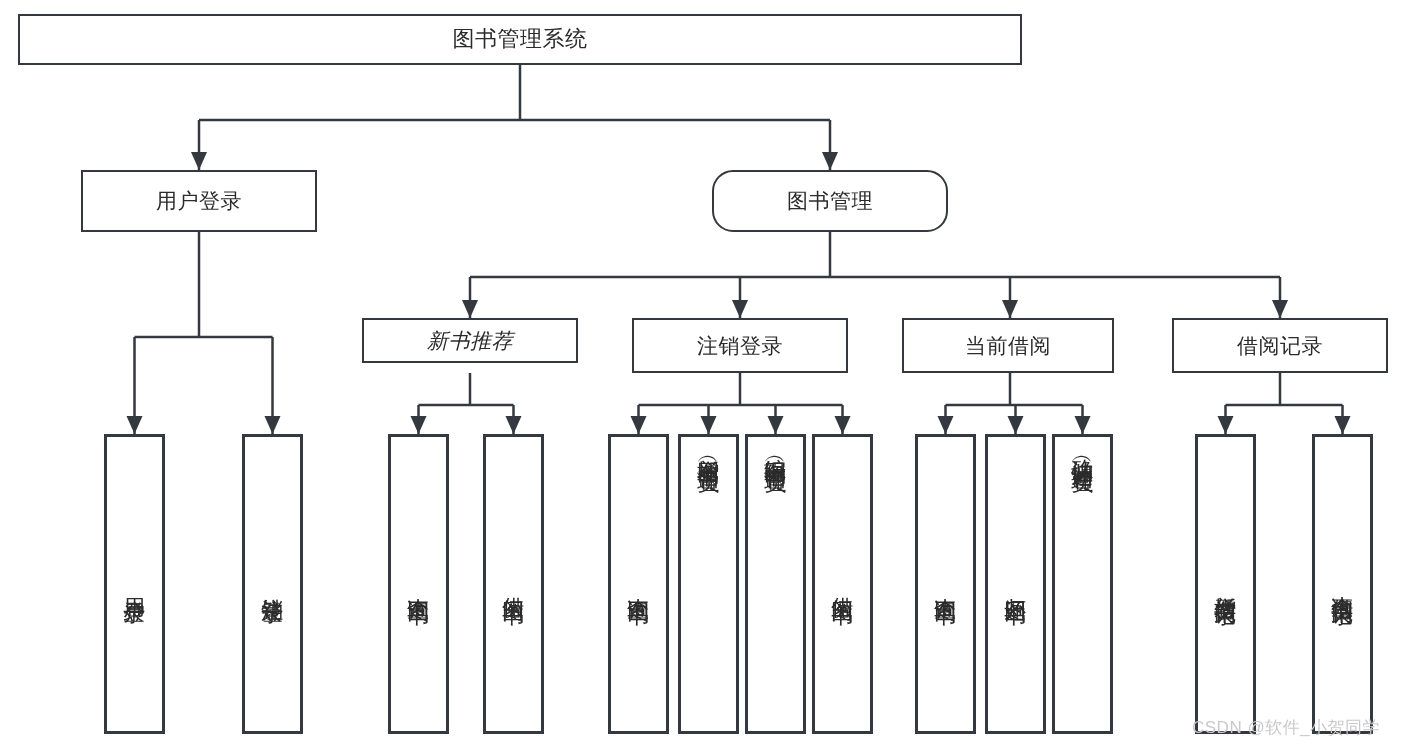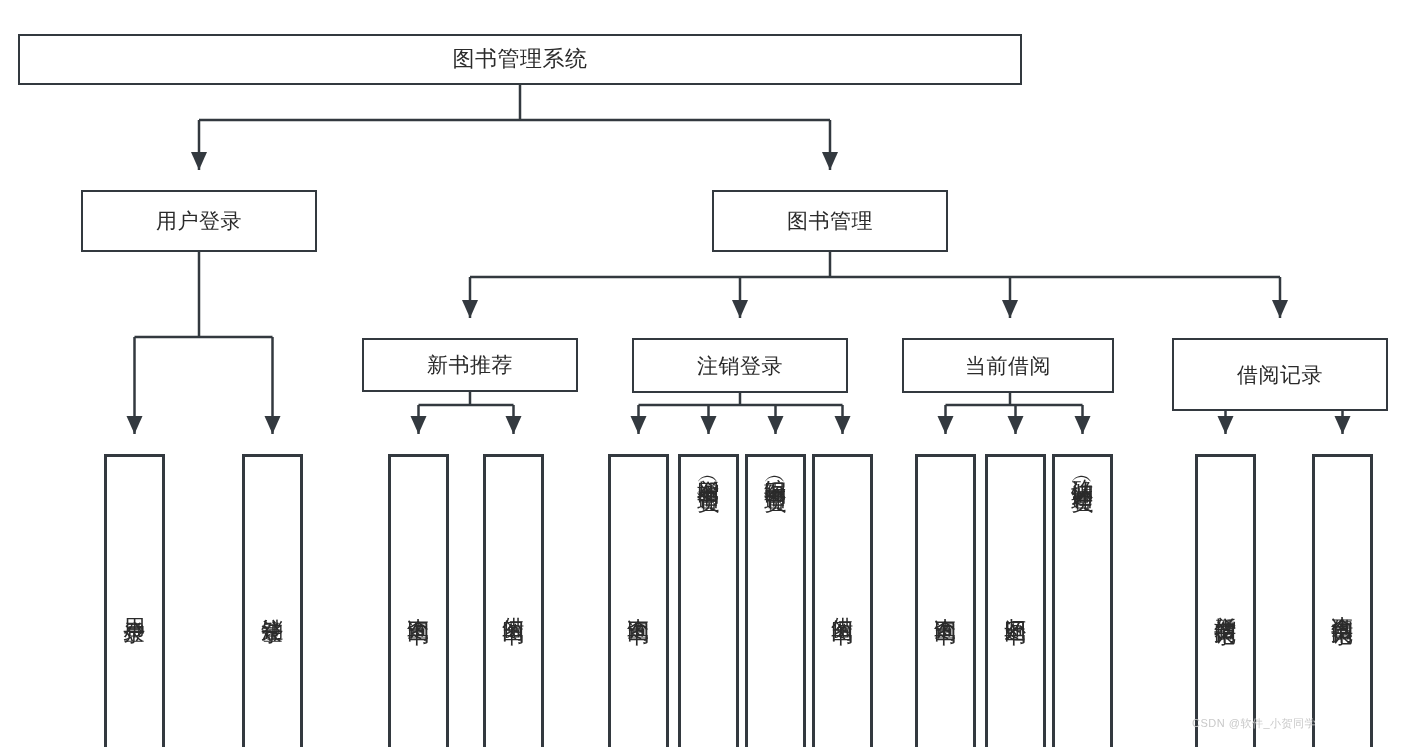"图书管理系统" .node { margin-top: 20px -> none }
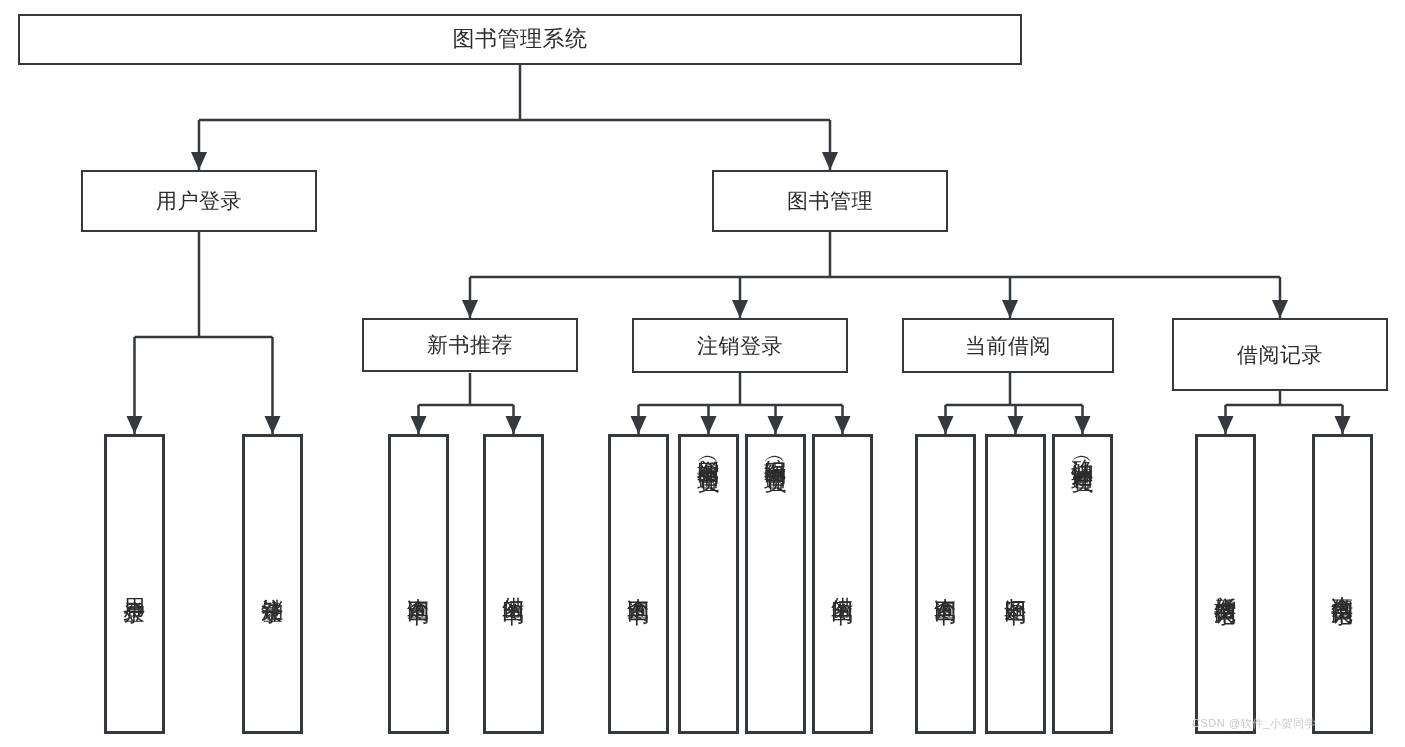"图书管理" div.node { border-radius: none -> 21px }
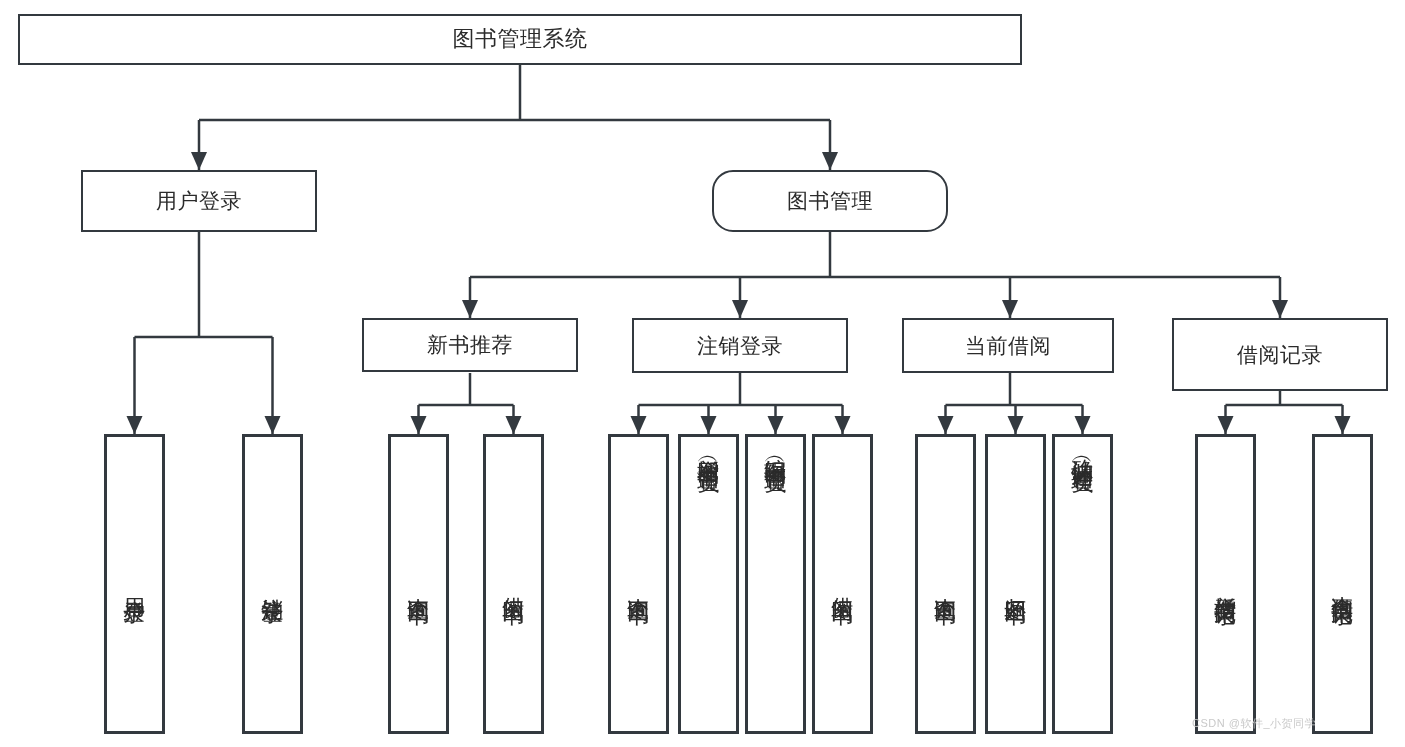"新书推荐" div.node { font-style: none -> italic; height: 54px -> 45px }
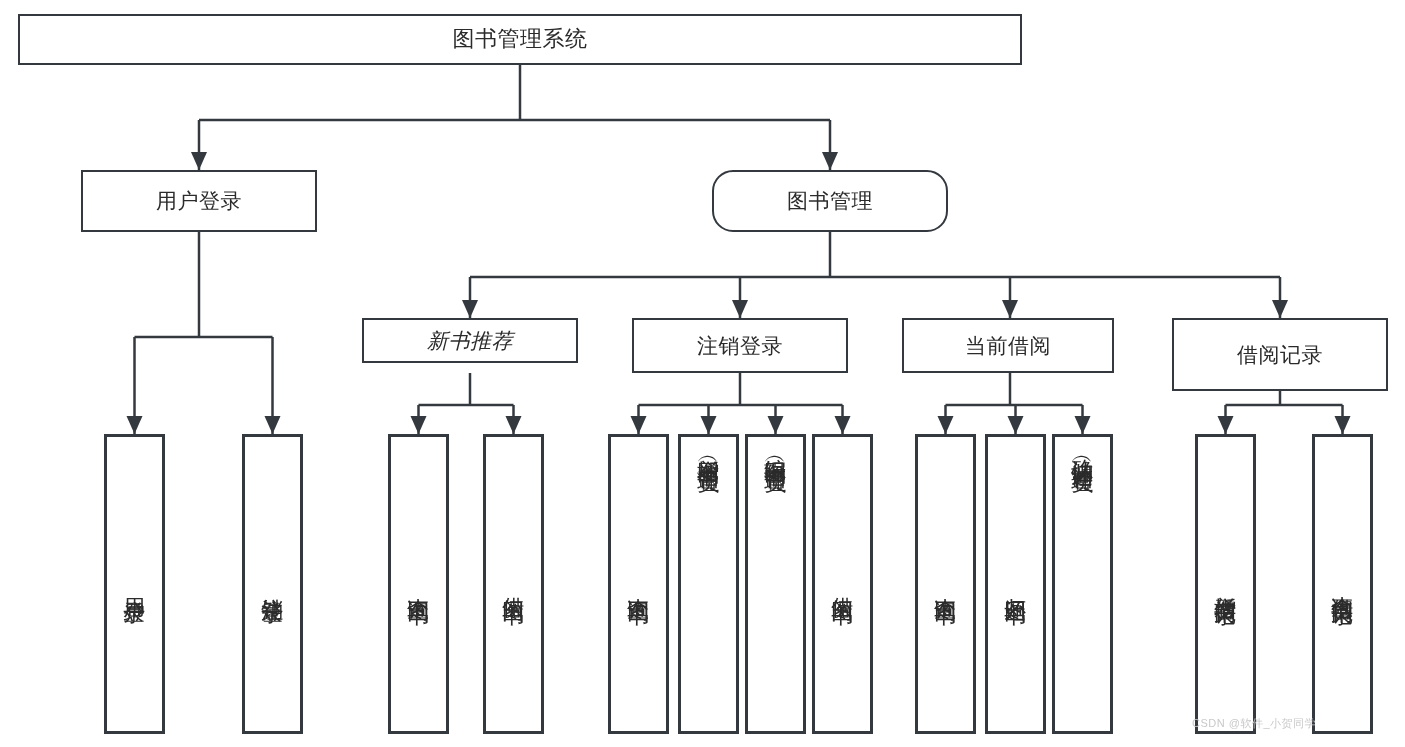"借阅记录" div.node { height: 73px -> 55px }
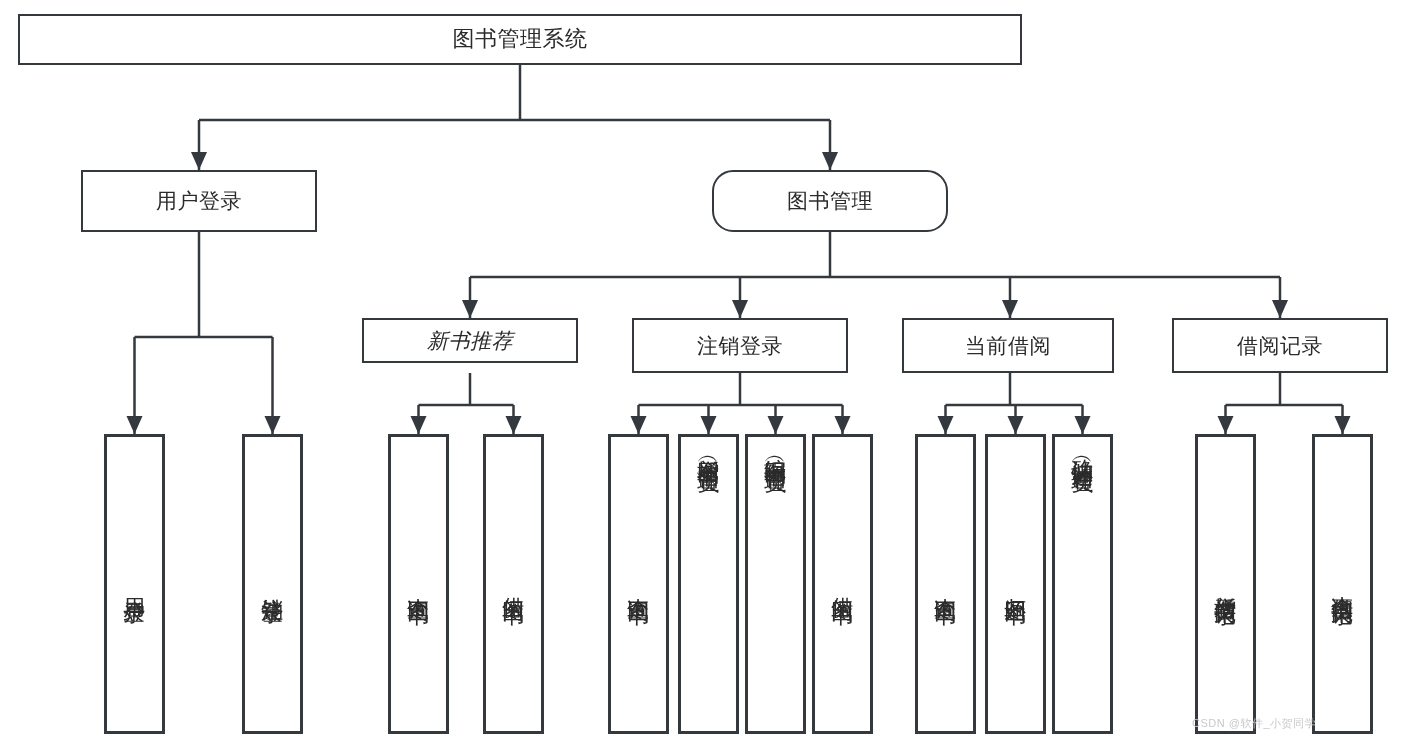"CSDN @软件_小贺同学" .watermark { font-size: 11px -> 17px }
